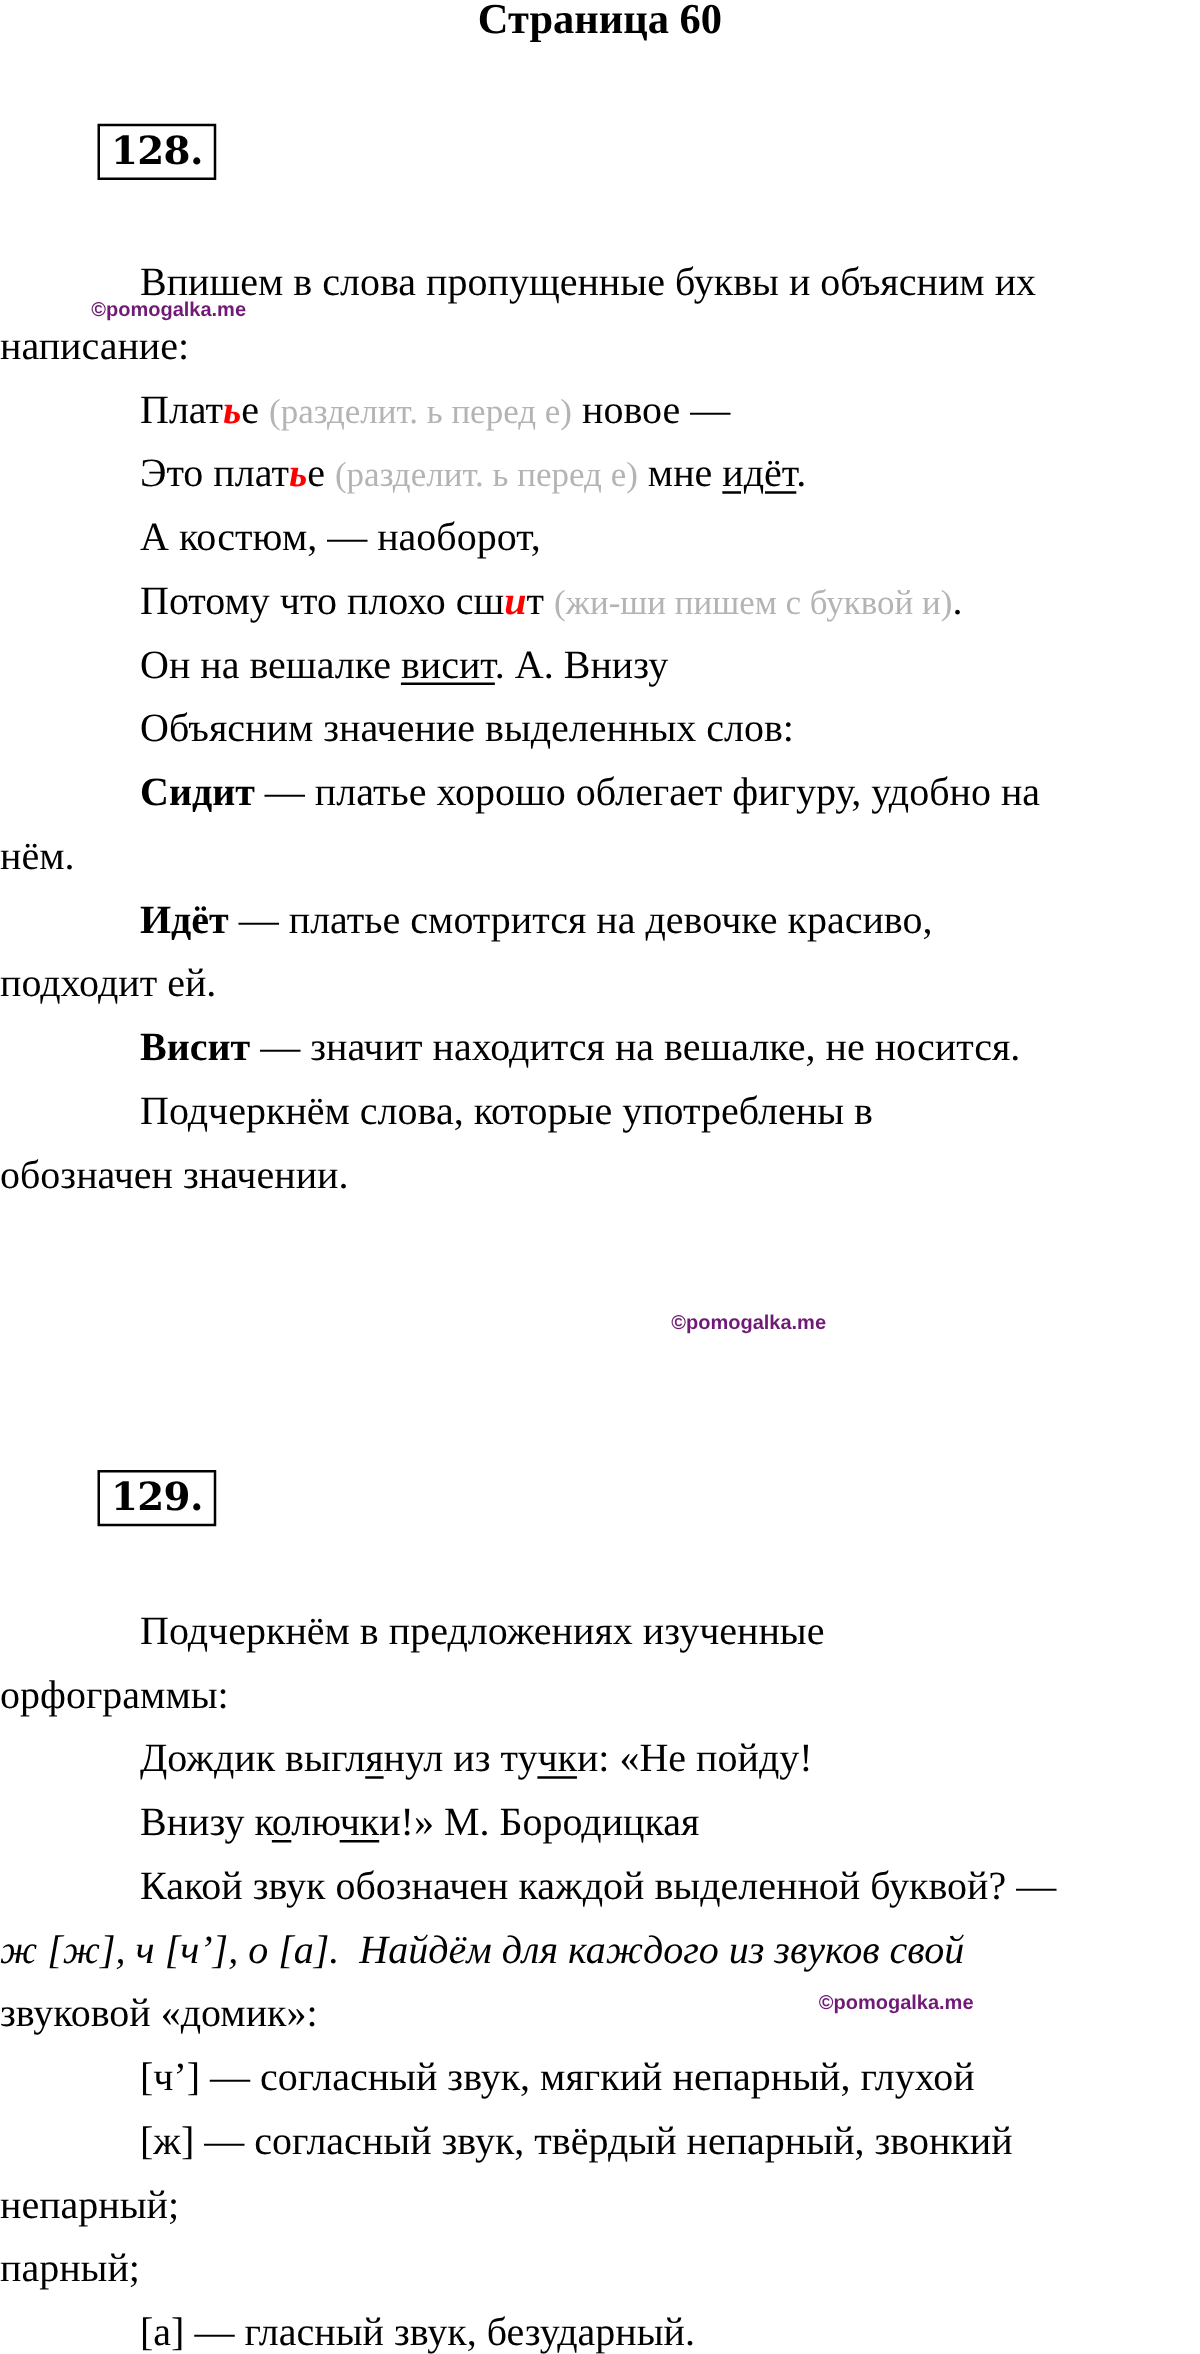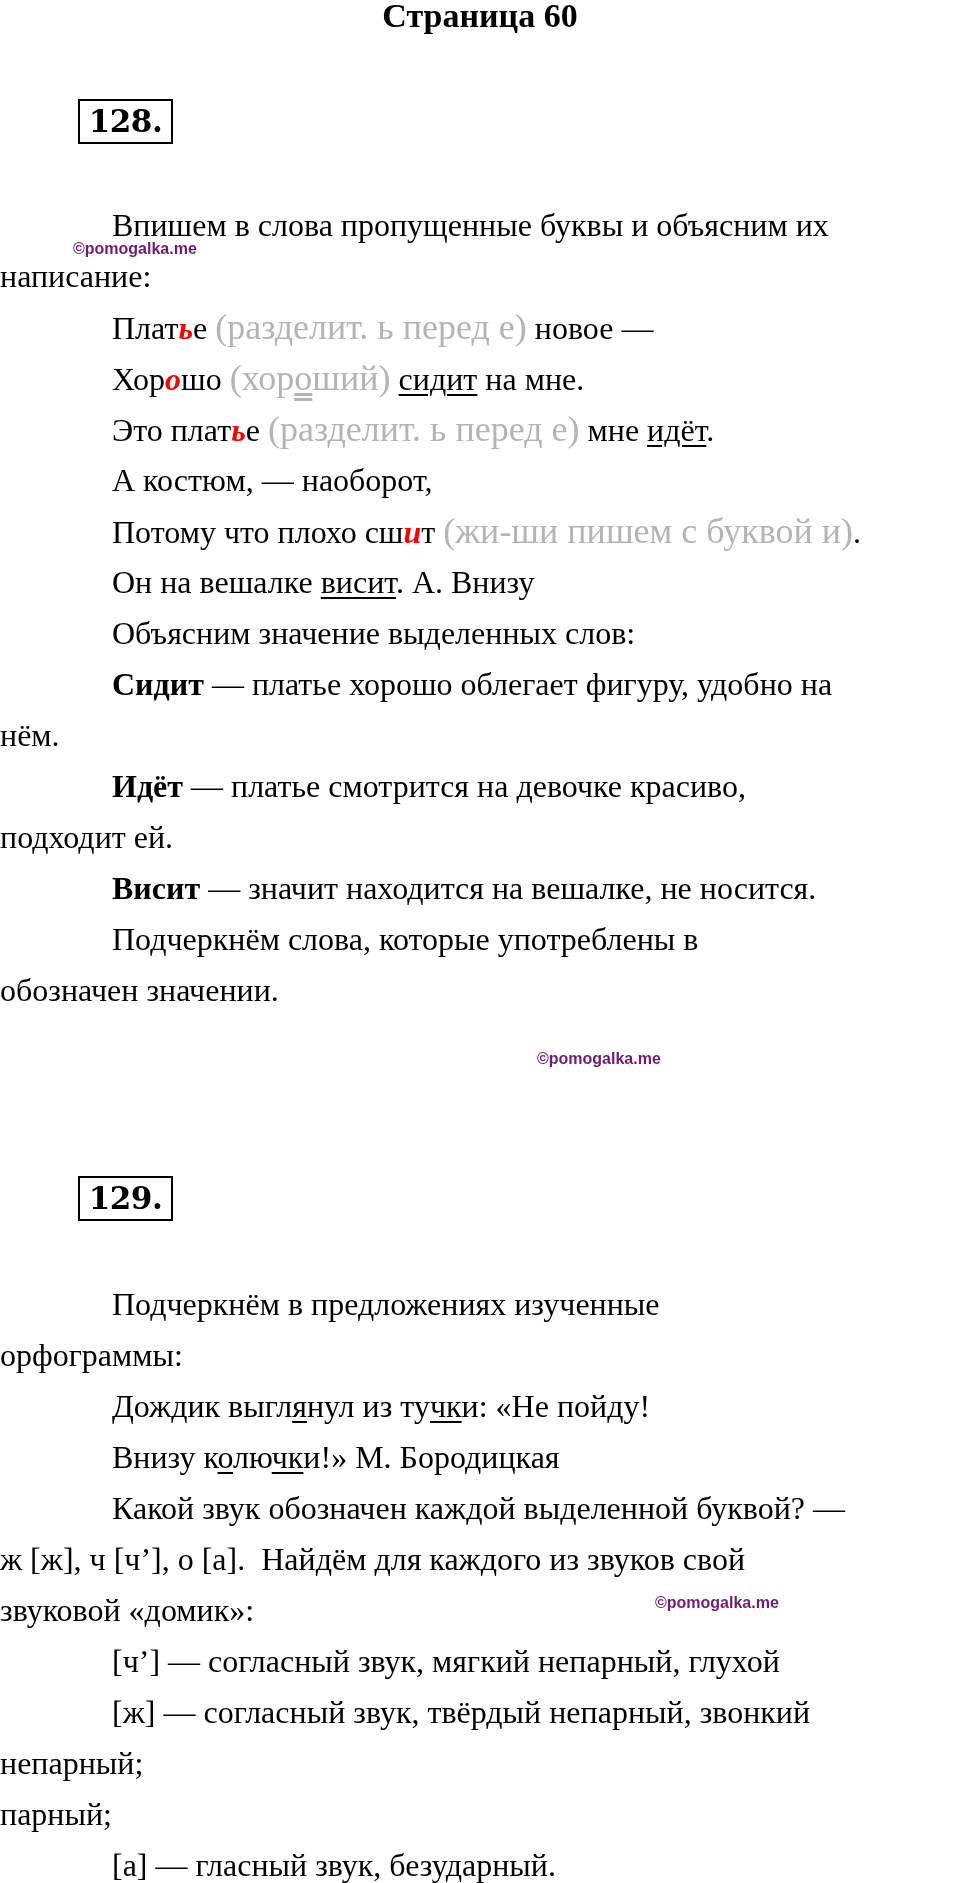"(разделит. ь перед е)" .gray { font-size: 36px -> 28px }
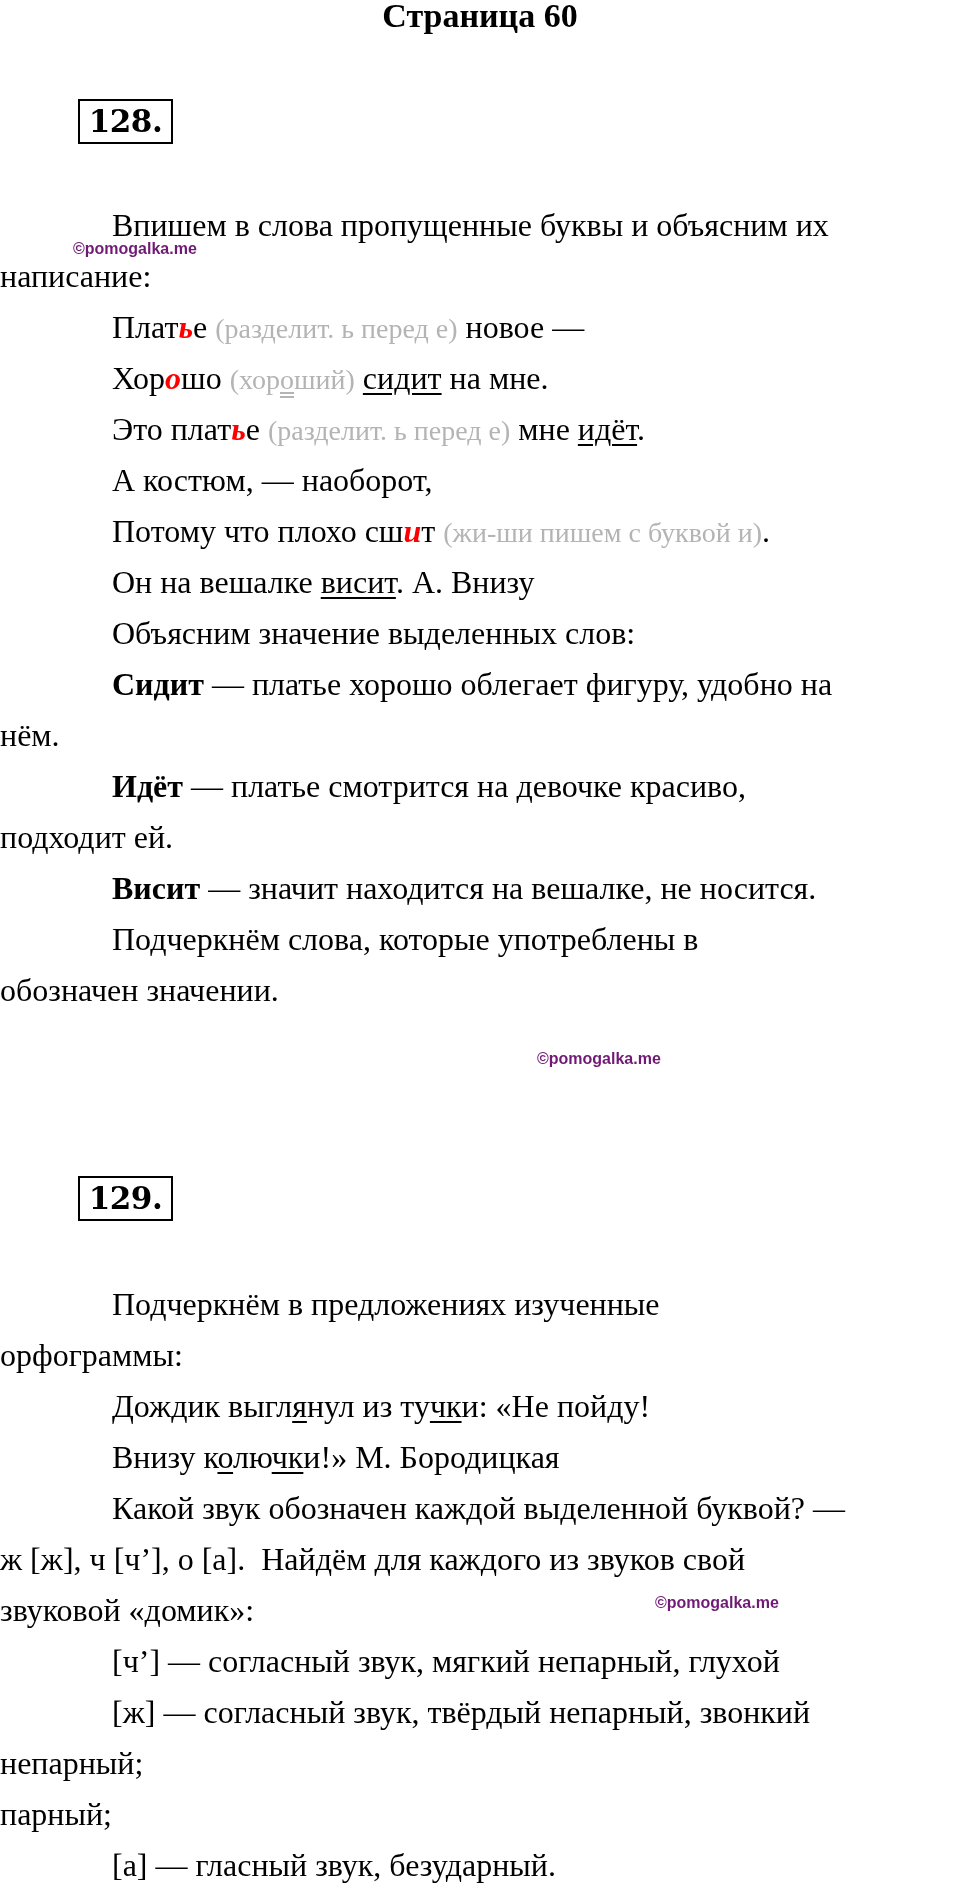"Хорошо (хороший) сидит на мне." div.line { html: <div> <span>Хор</span><span>о</span><span>шо</span> <span><span>(хор</span><span>о</span><span>ший)</span></span> <span>сидит</span> <span>на мне.</span> </div> -> none }
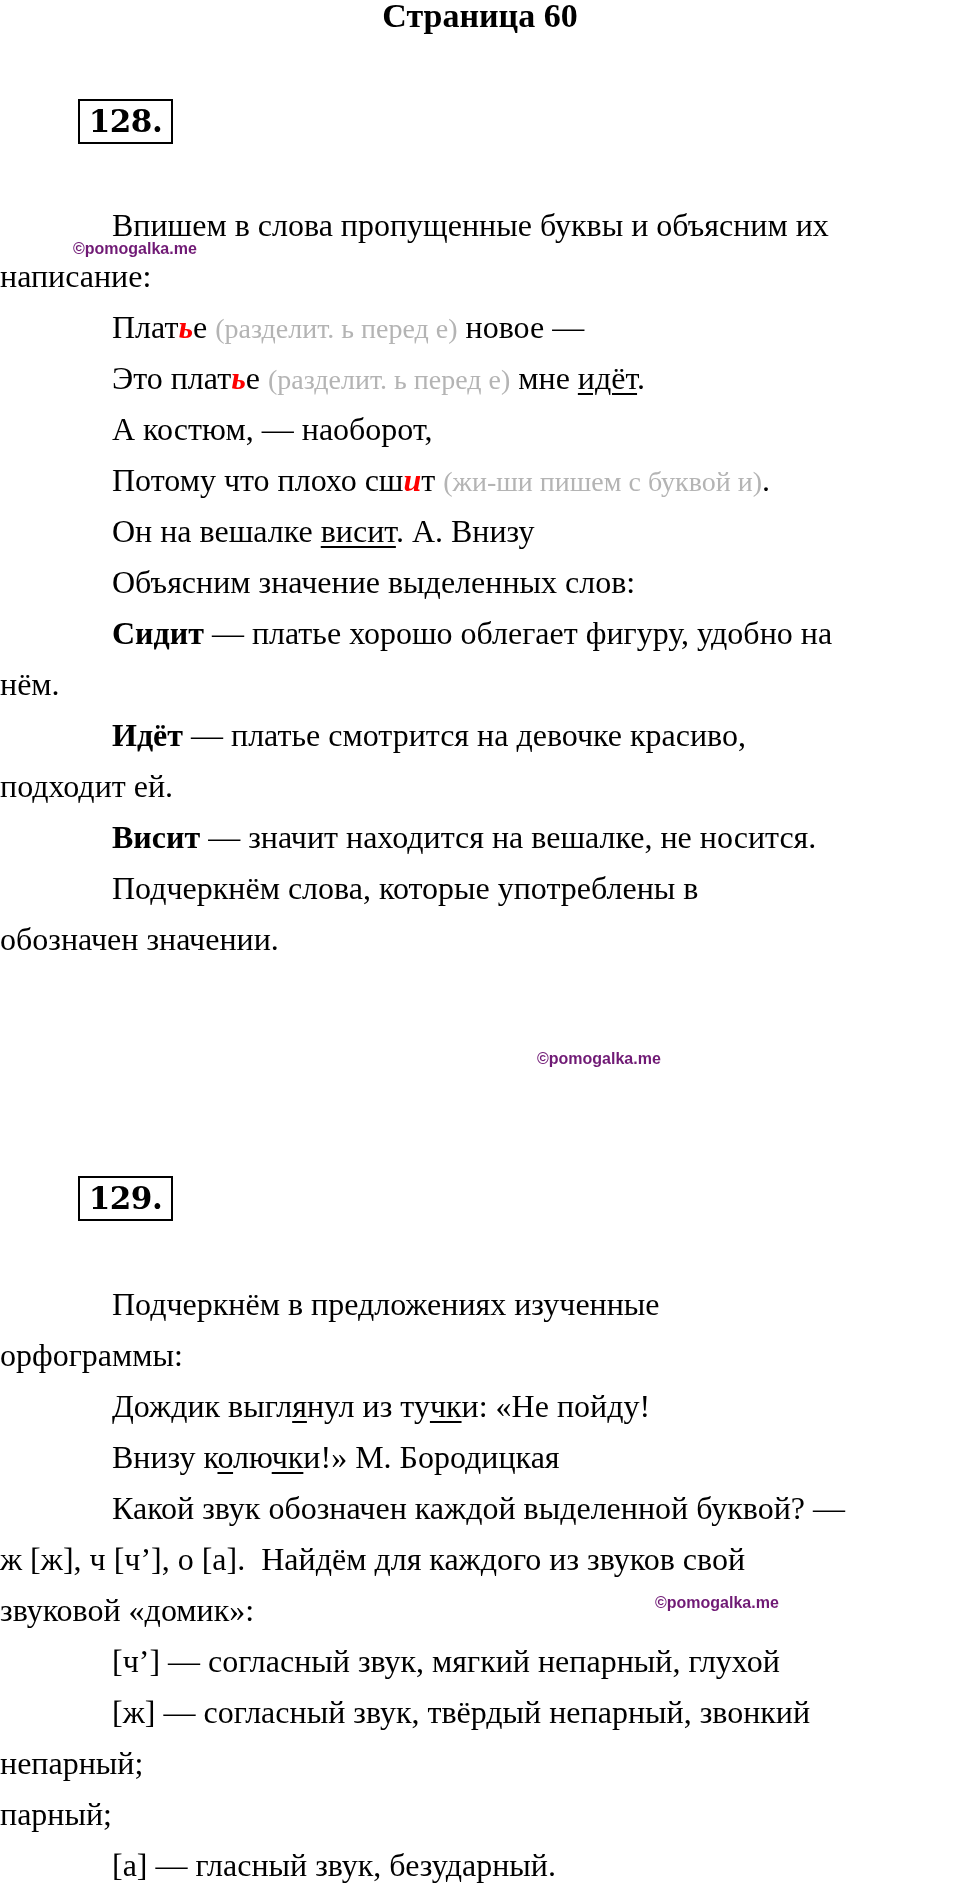"ж [ж], ч [ч’], о" div.line { font-style: none -> italic }
